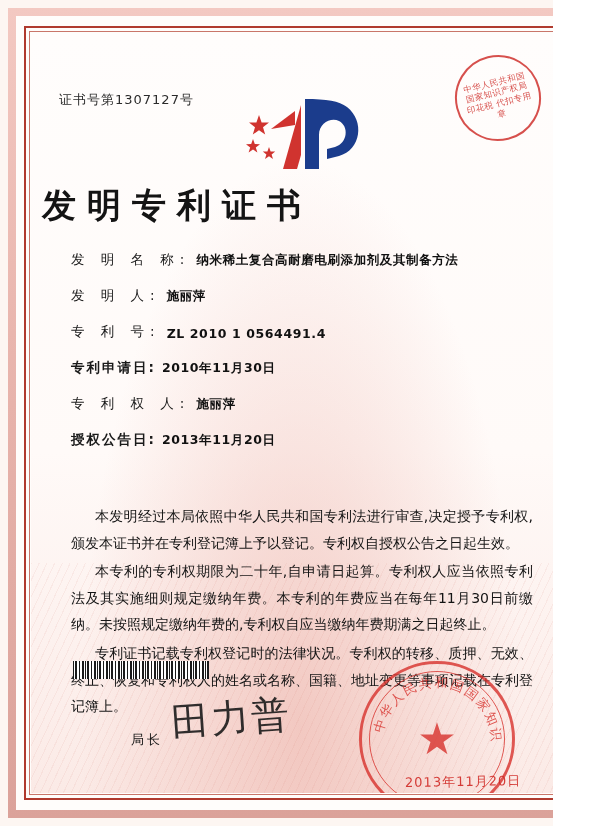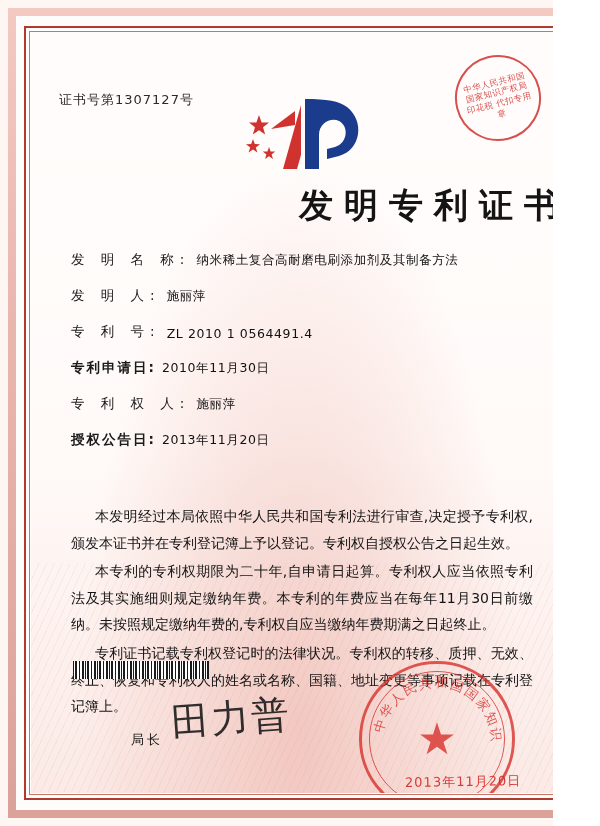"发明专利证书" .title { text-align: right -> left }
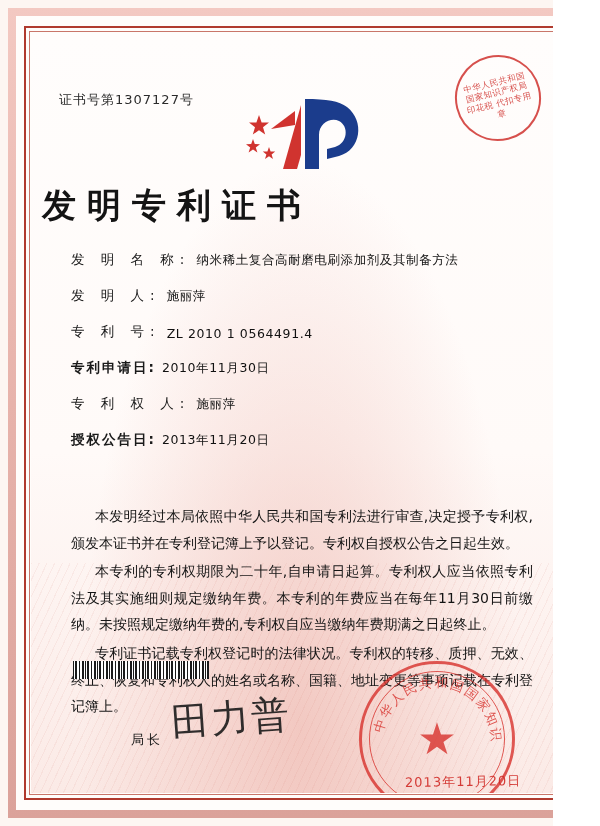"纳米稀土复合高耐磨电刷添加剂及其制备方法" .field-value { font-weight: none -> bold }
